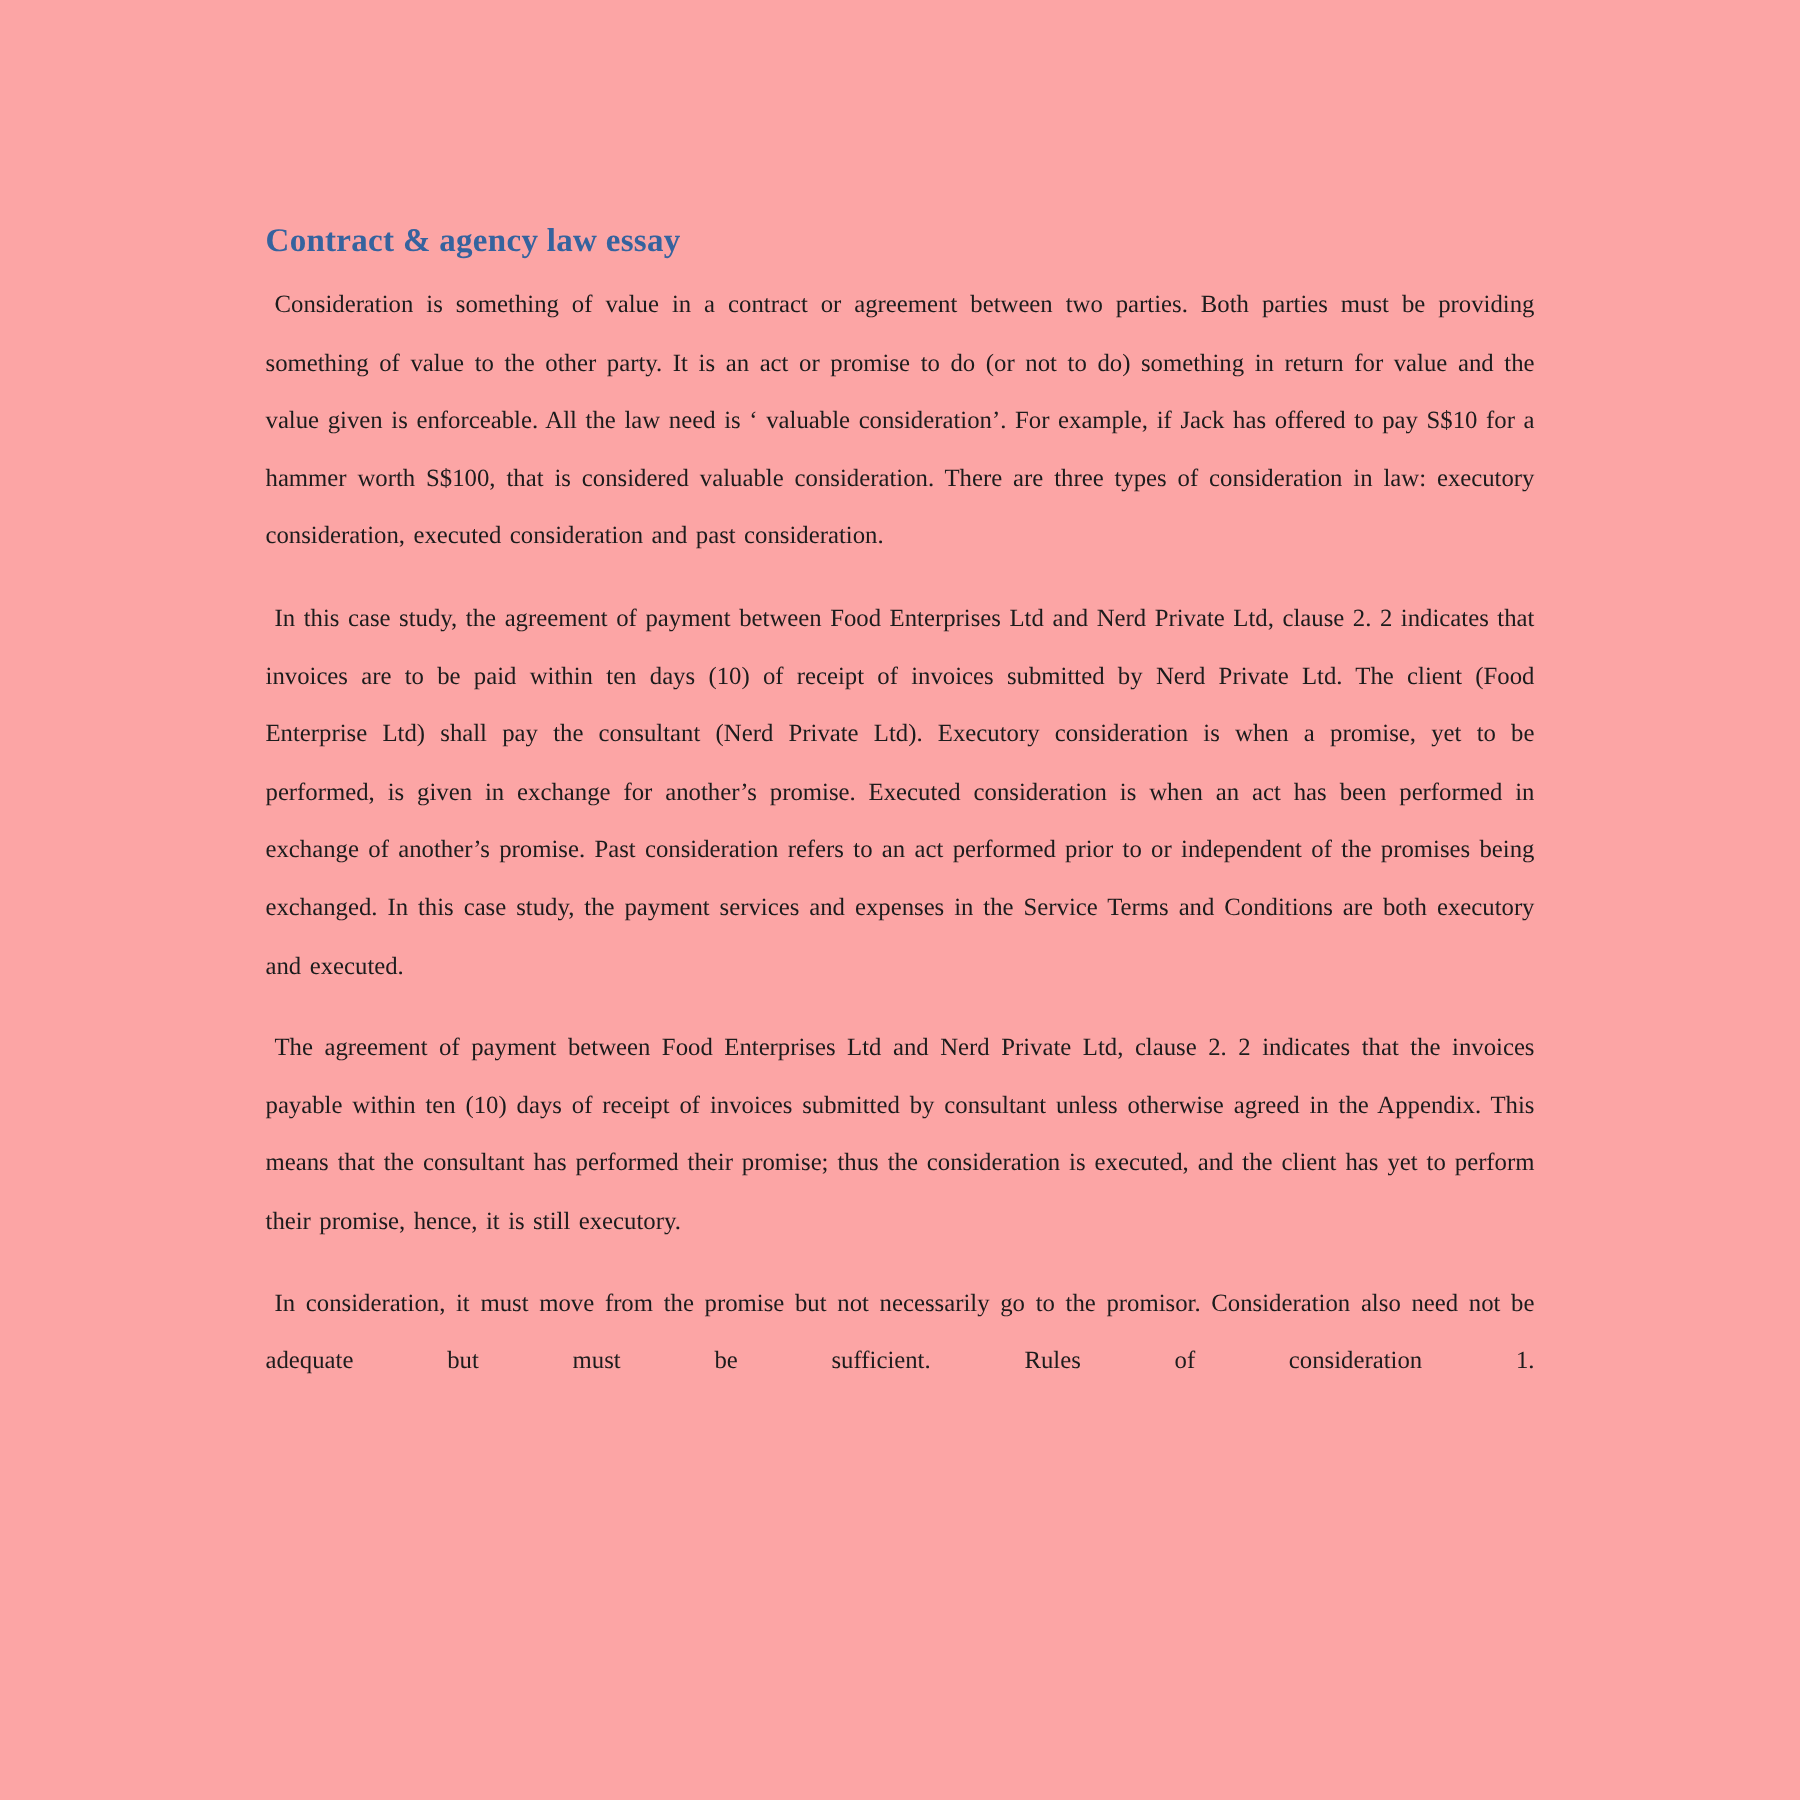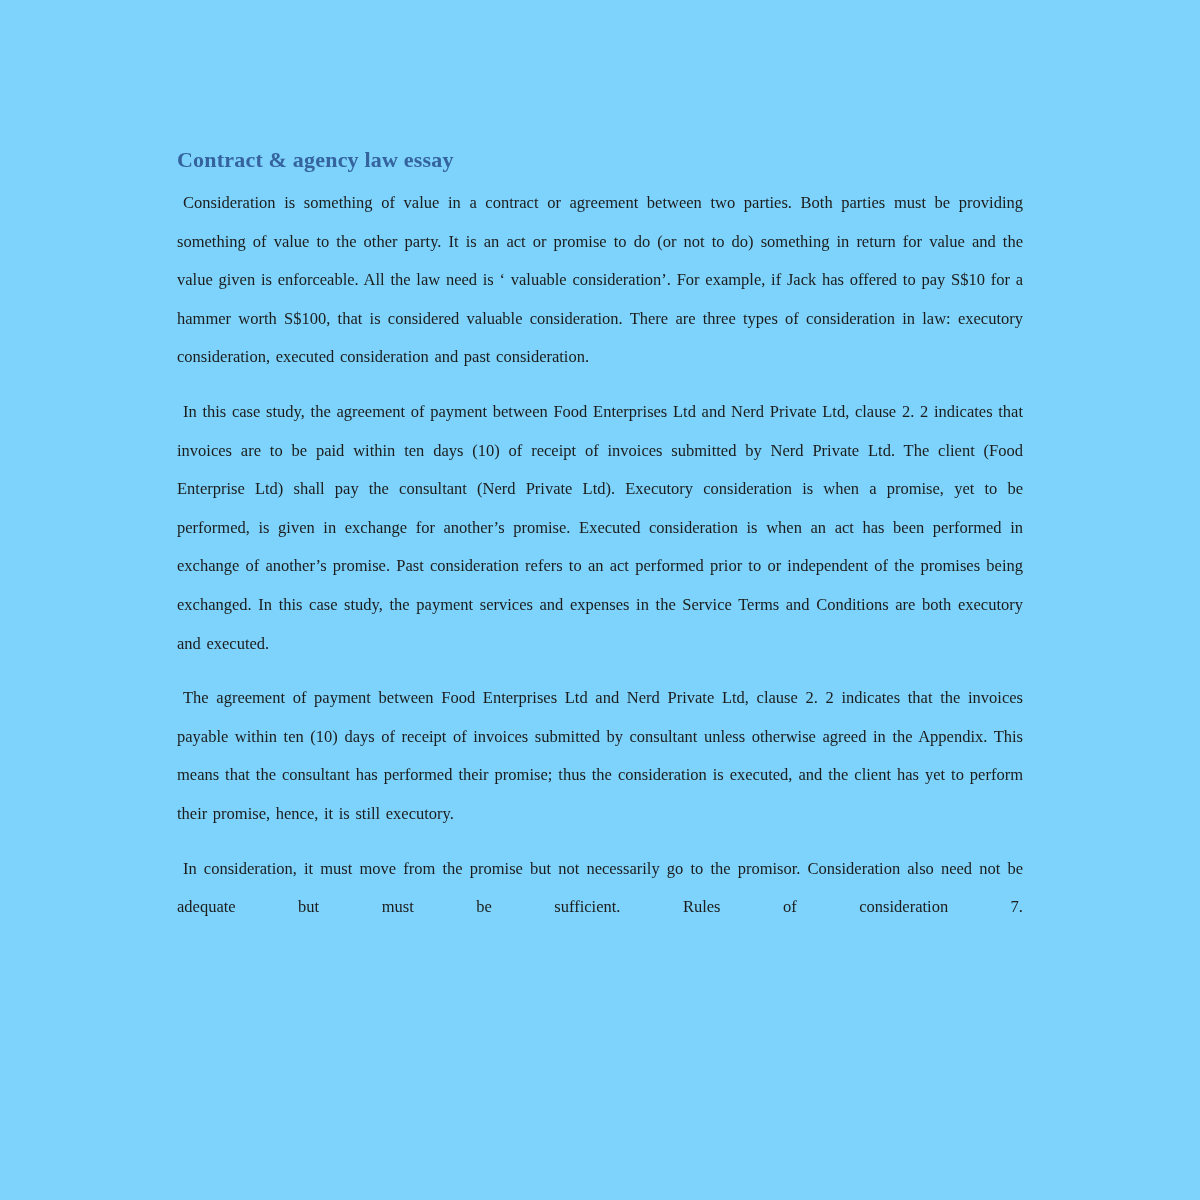"Contract & agency law essay" .page { background: #7dd3fc -> #fca5a5 }
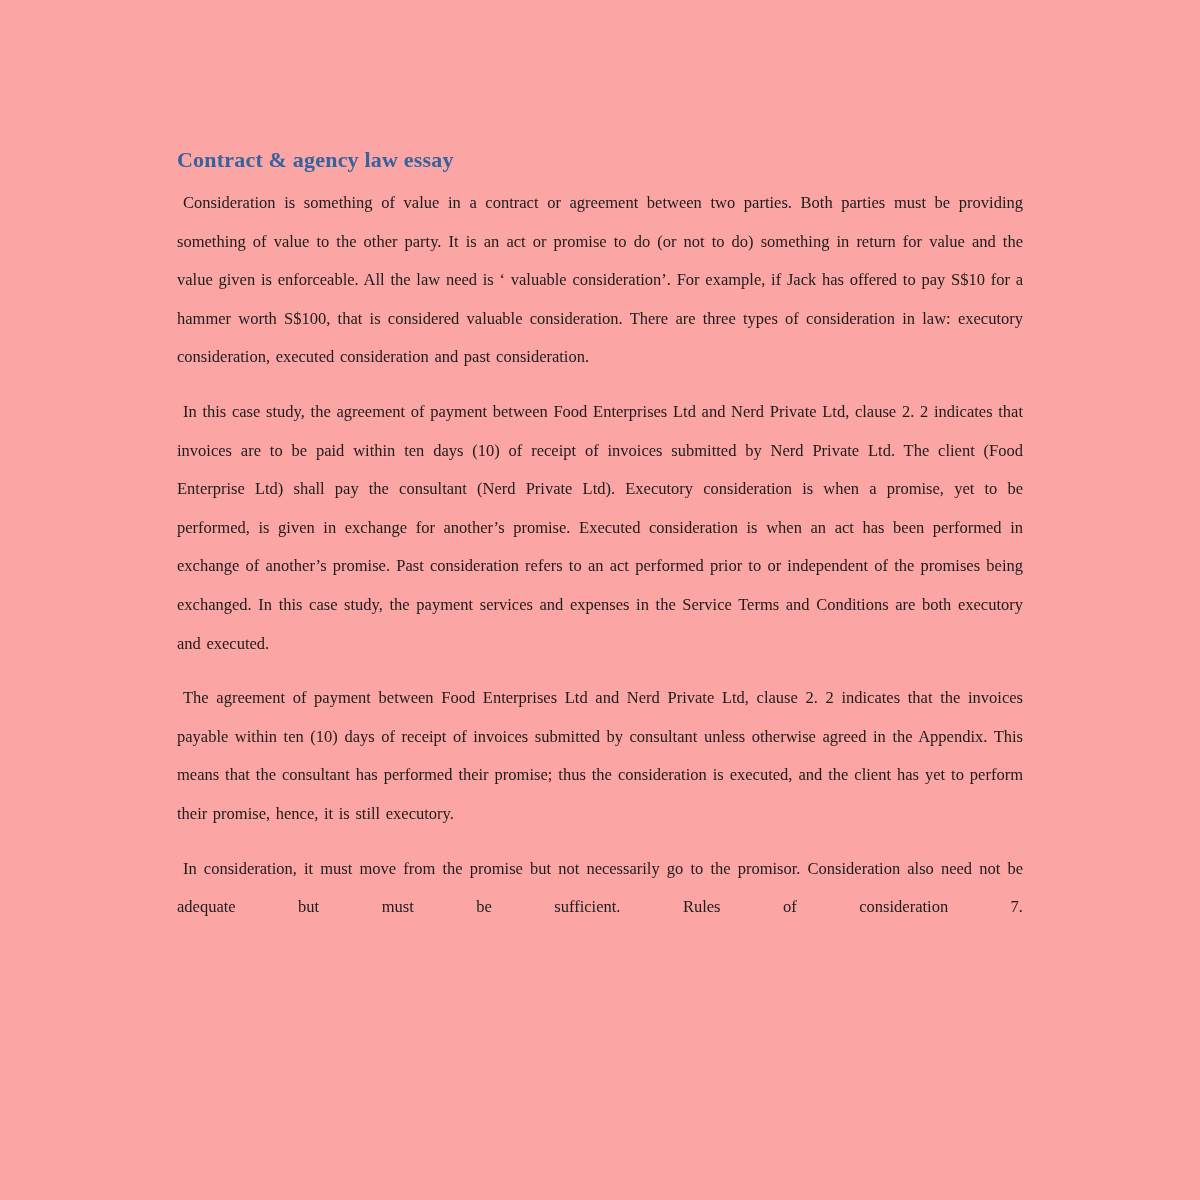"In consideration, it must move" p.body-para { text: 7 -> 1 }
